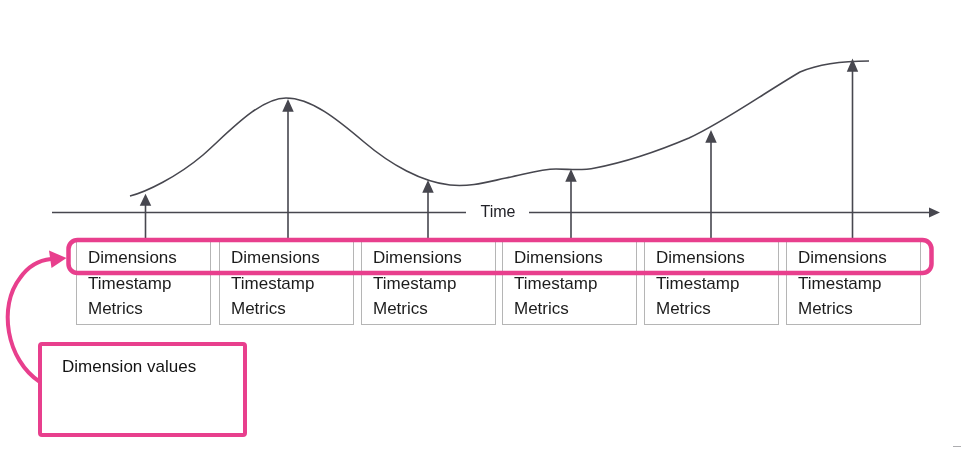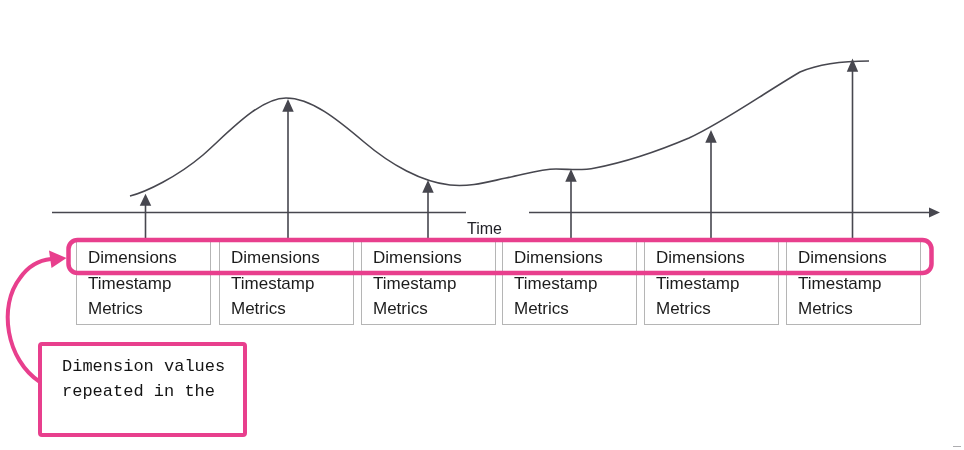"Time" #time-label { margin-top: 17px -> none; text-align: left -> center }
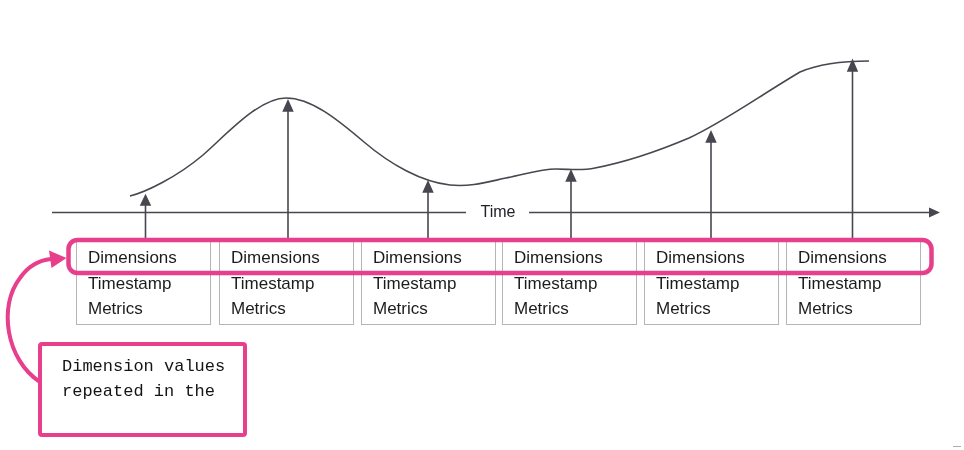"Dimension values" .annotation-line { font-family: Liberation Mono, monospace -> none }
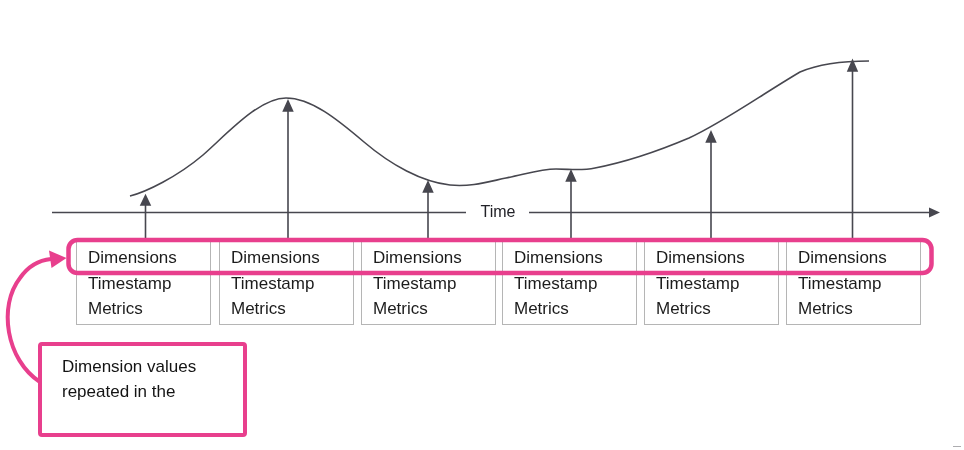"repeated in the" span.annotation-line { html: <span>repeated in the</span> -> none }
